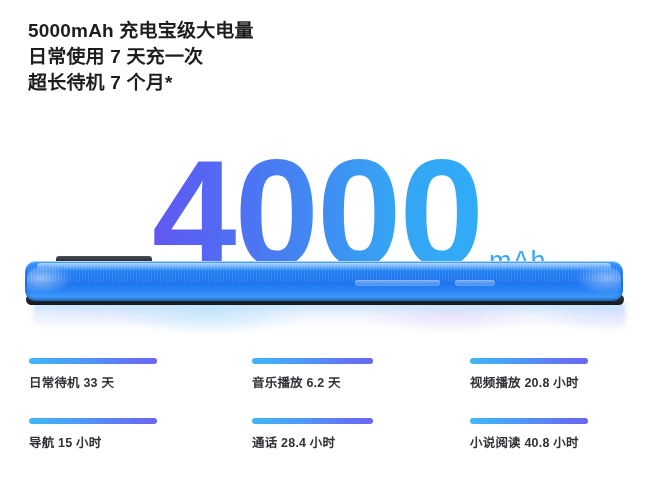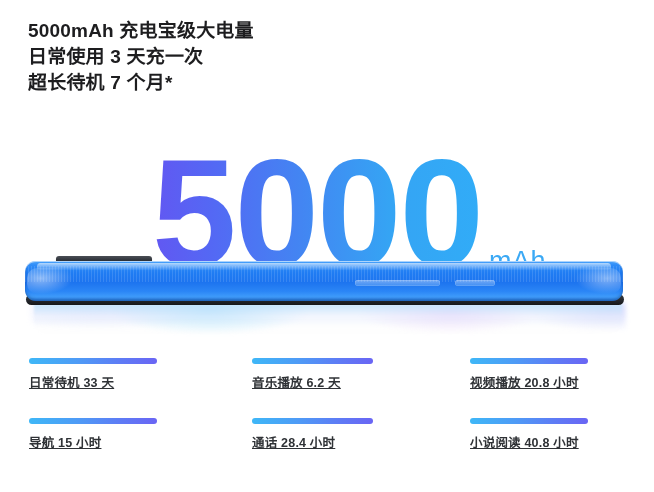"日常使用 3 天充一次" span.hl-line { text: 3 -> 7 }
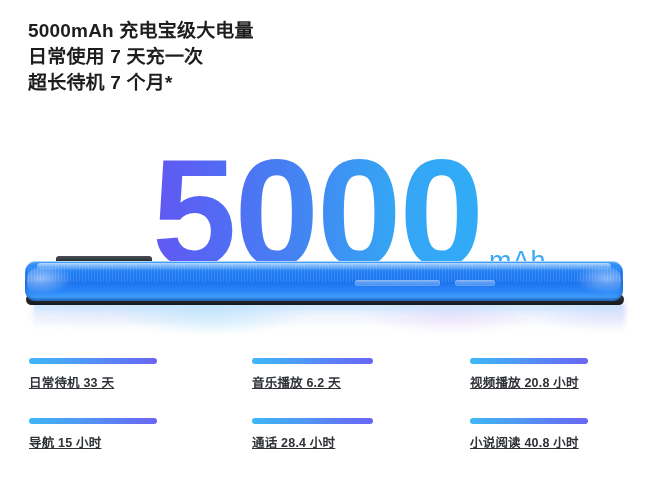"5000" div.hero-number { text: 5000 -> 4000 }
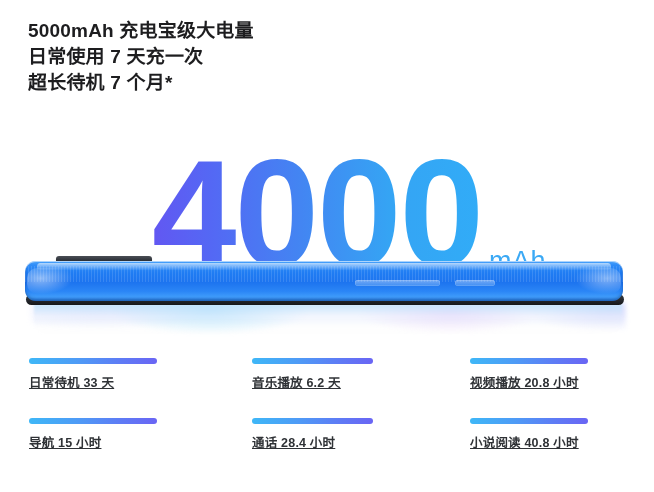"日常待机 33 天" .stat-label { text-decoration: underline -> none }
